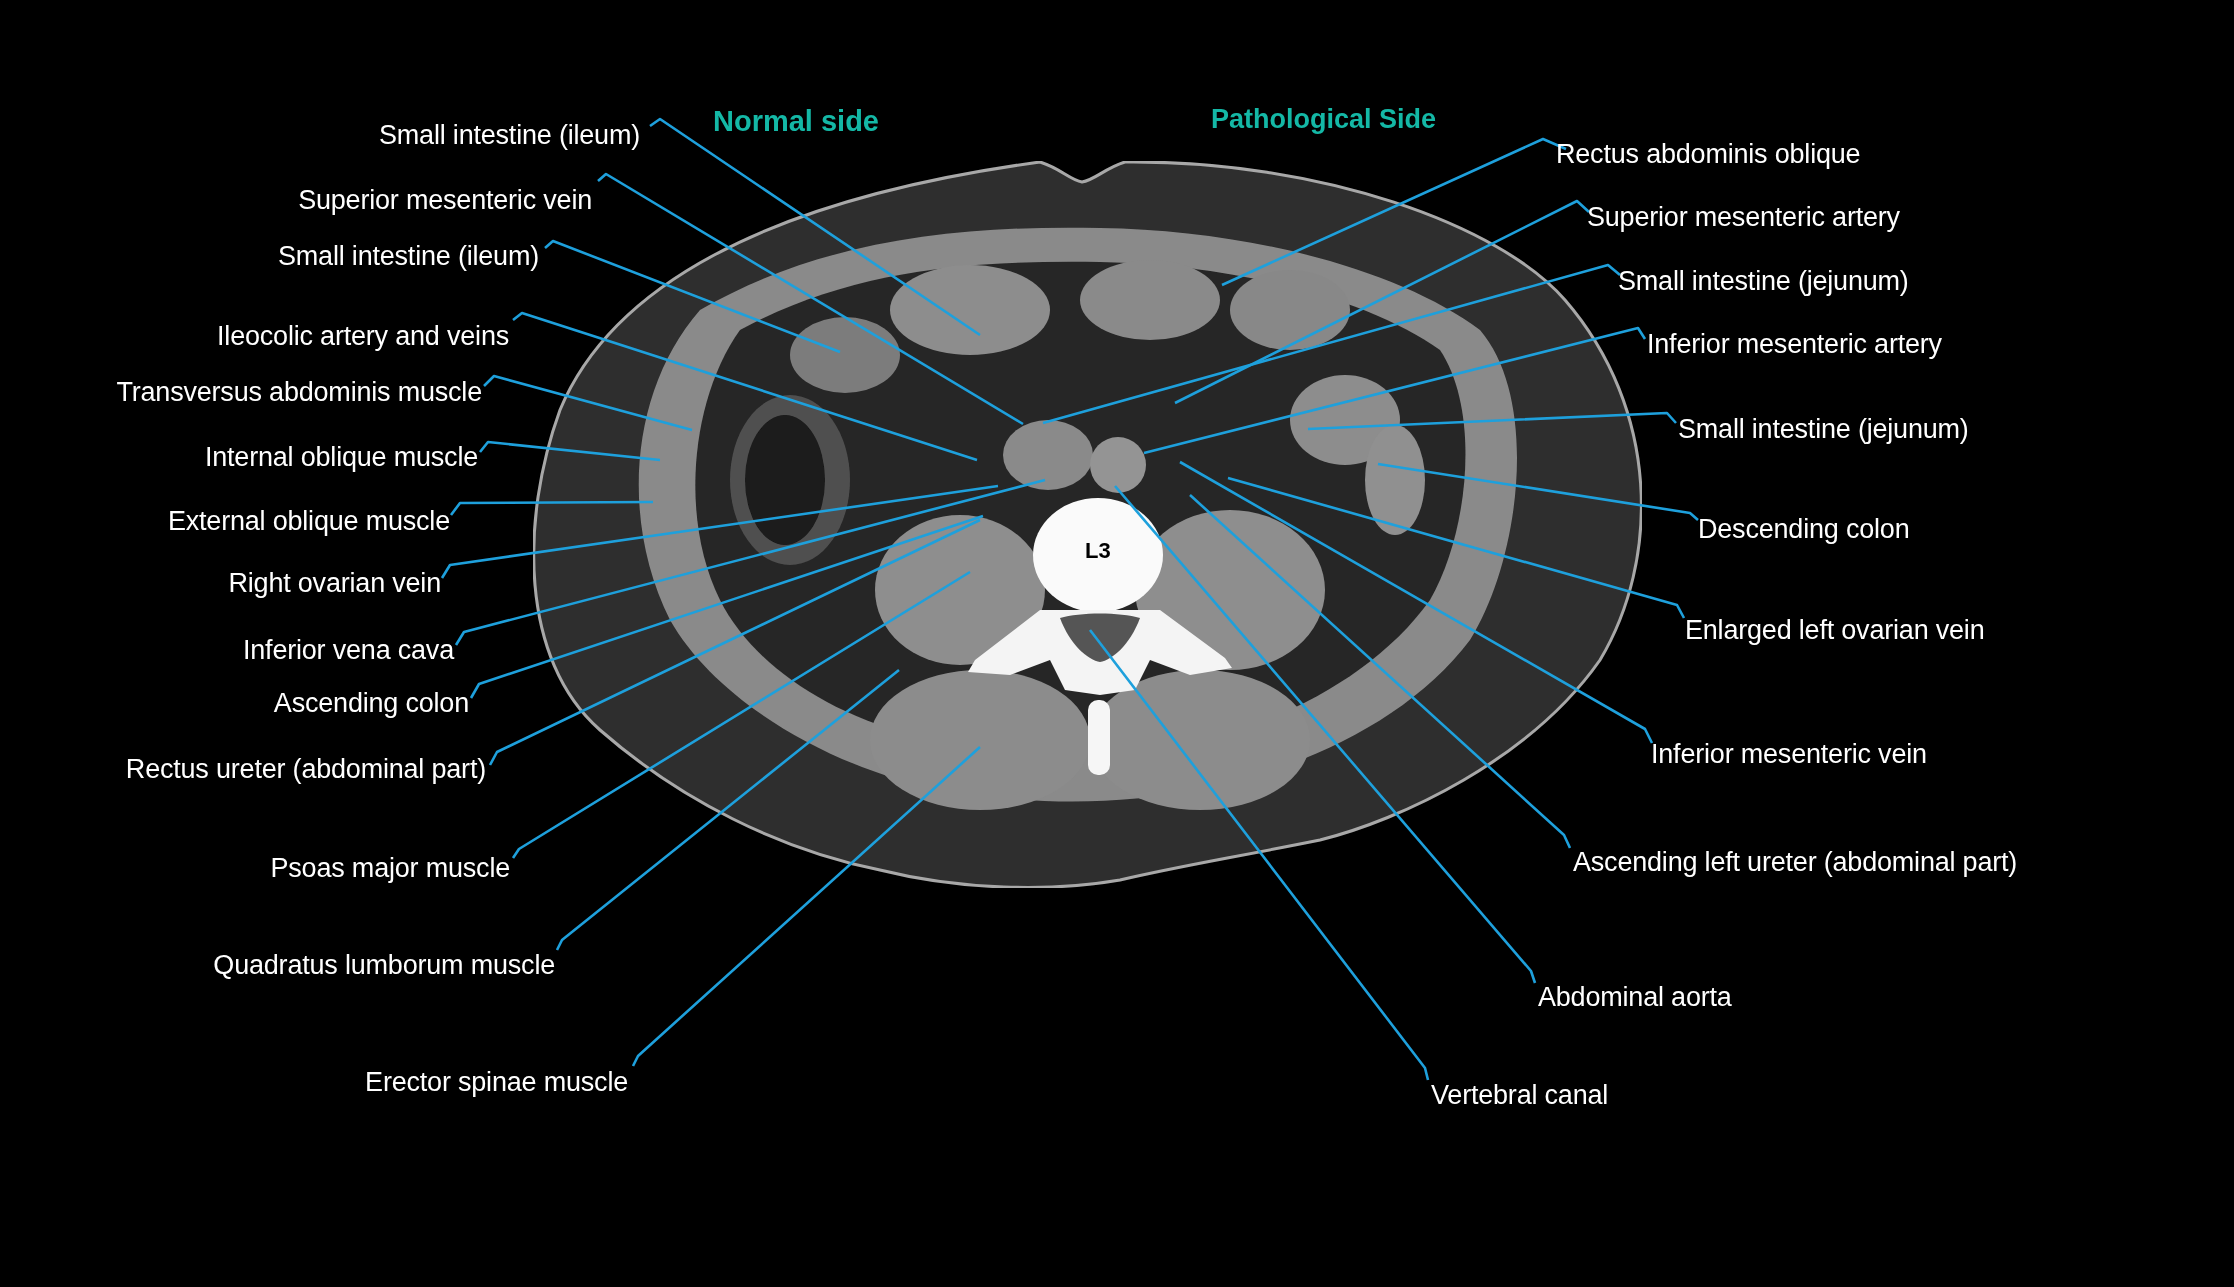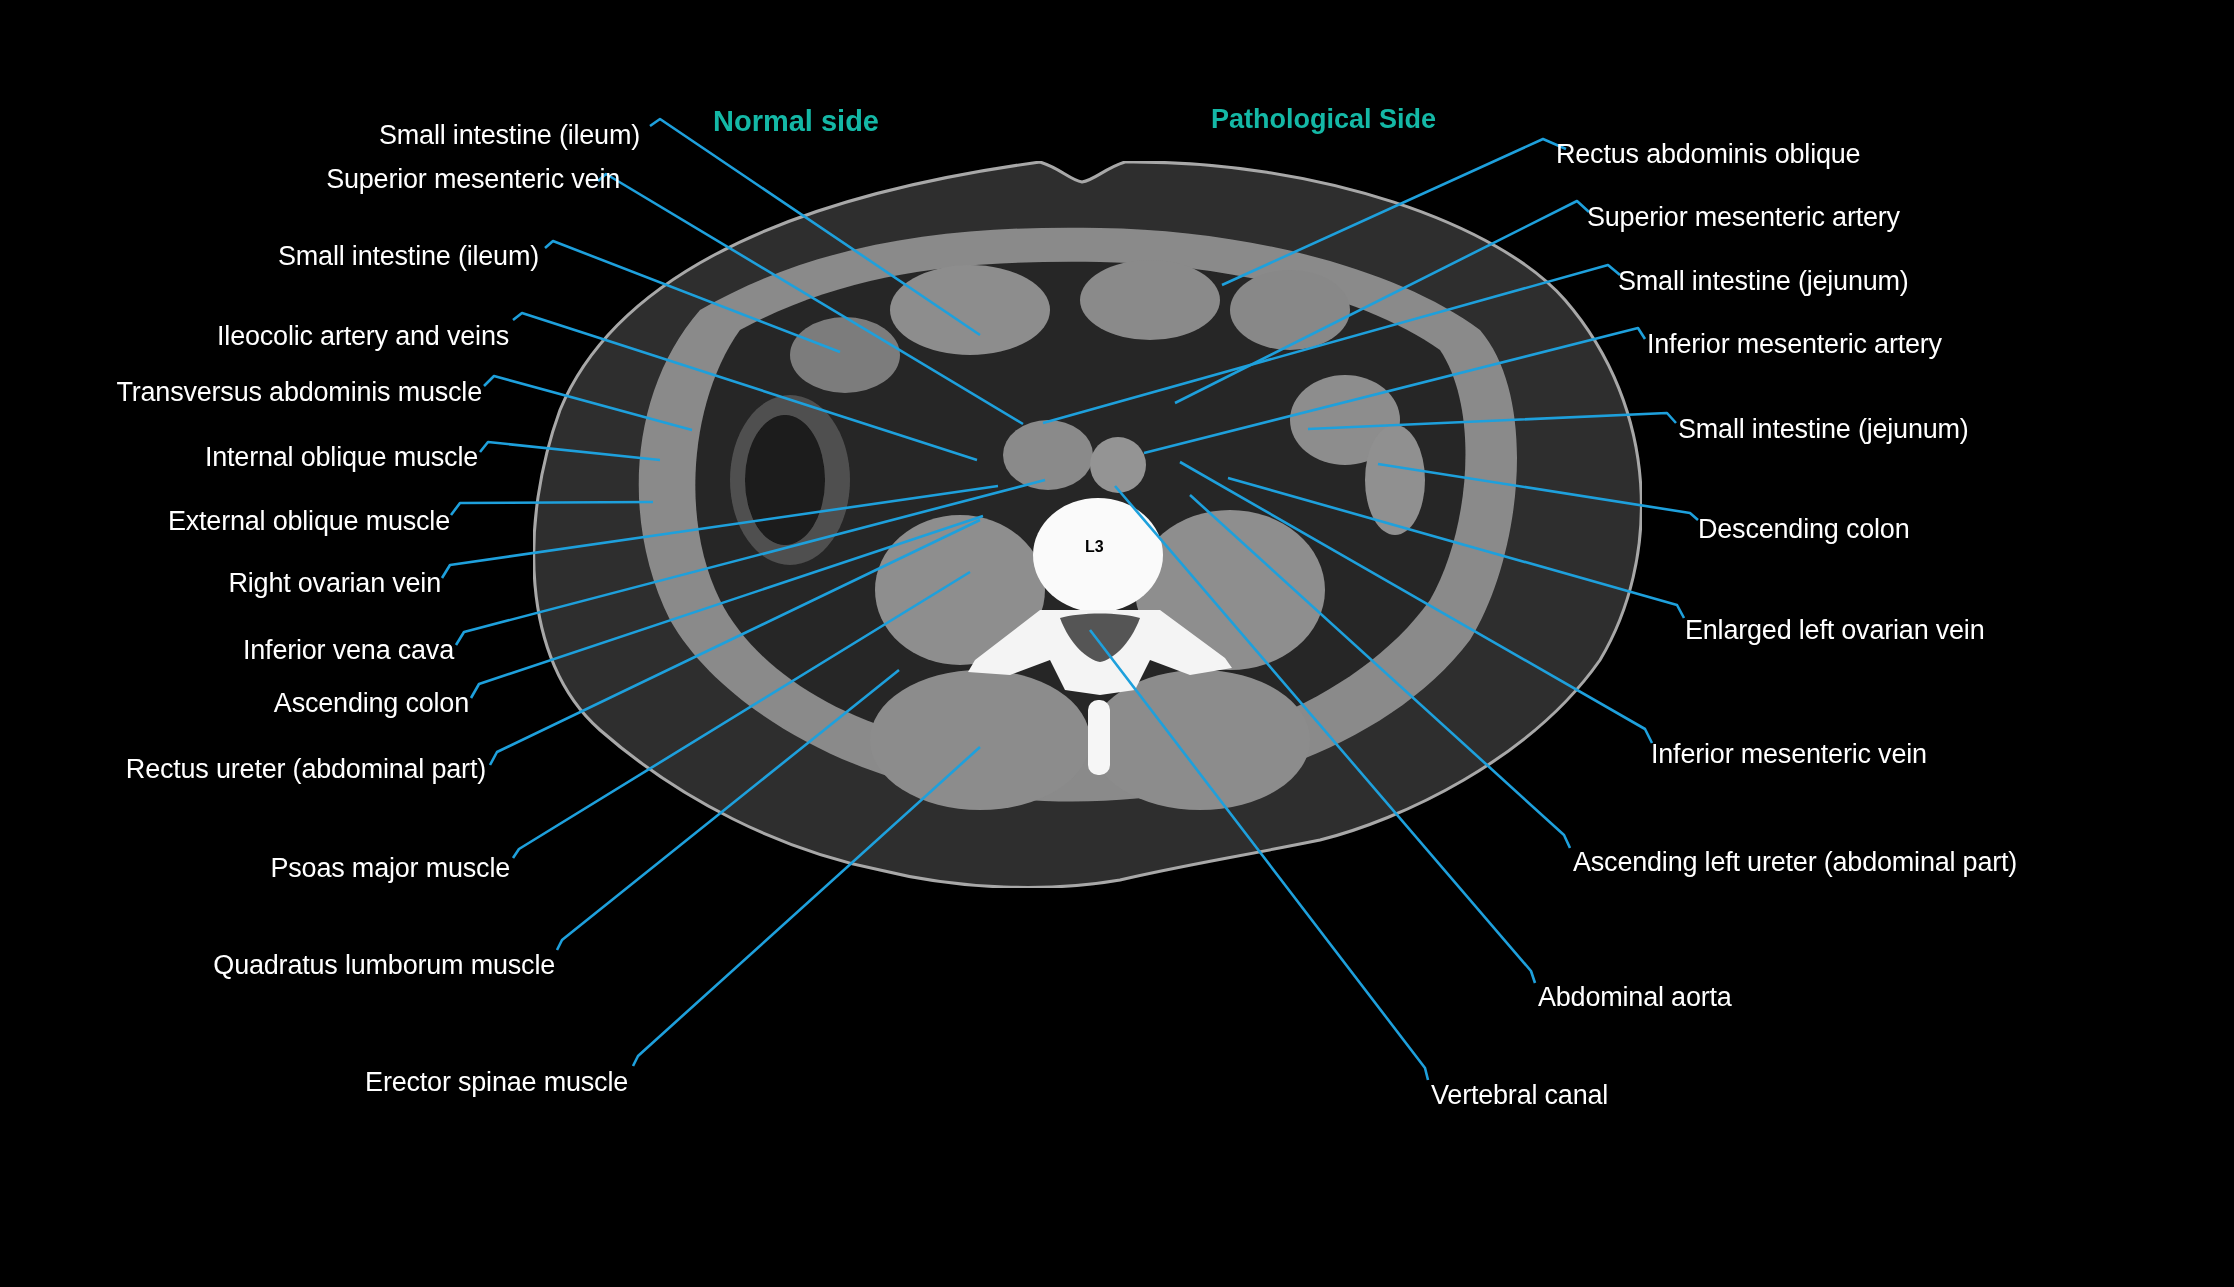"Superior mesenteric vein" div.lbl { margin-left: 28px -> none; top: 163px -> 184px }
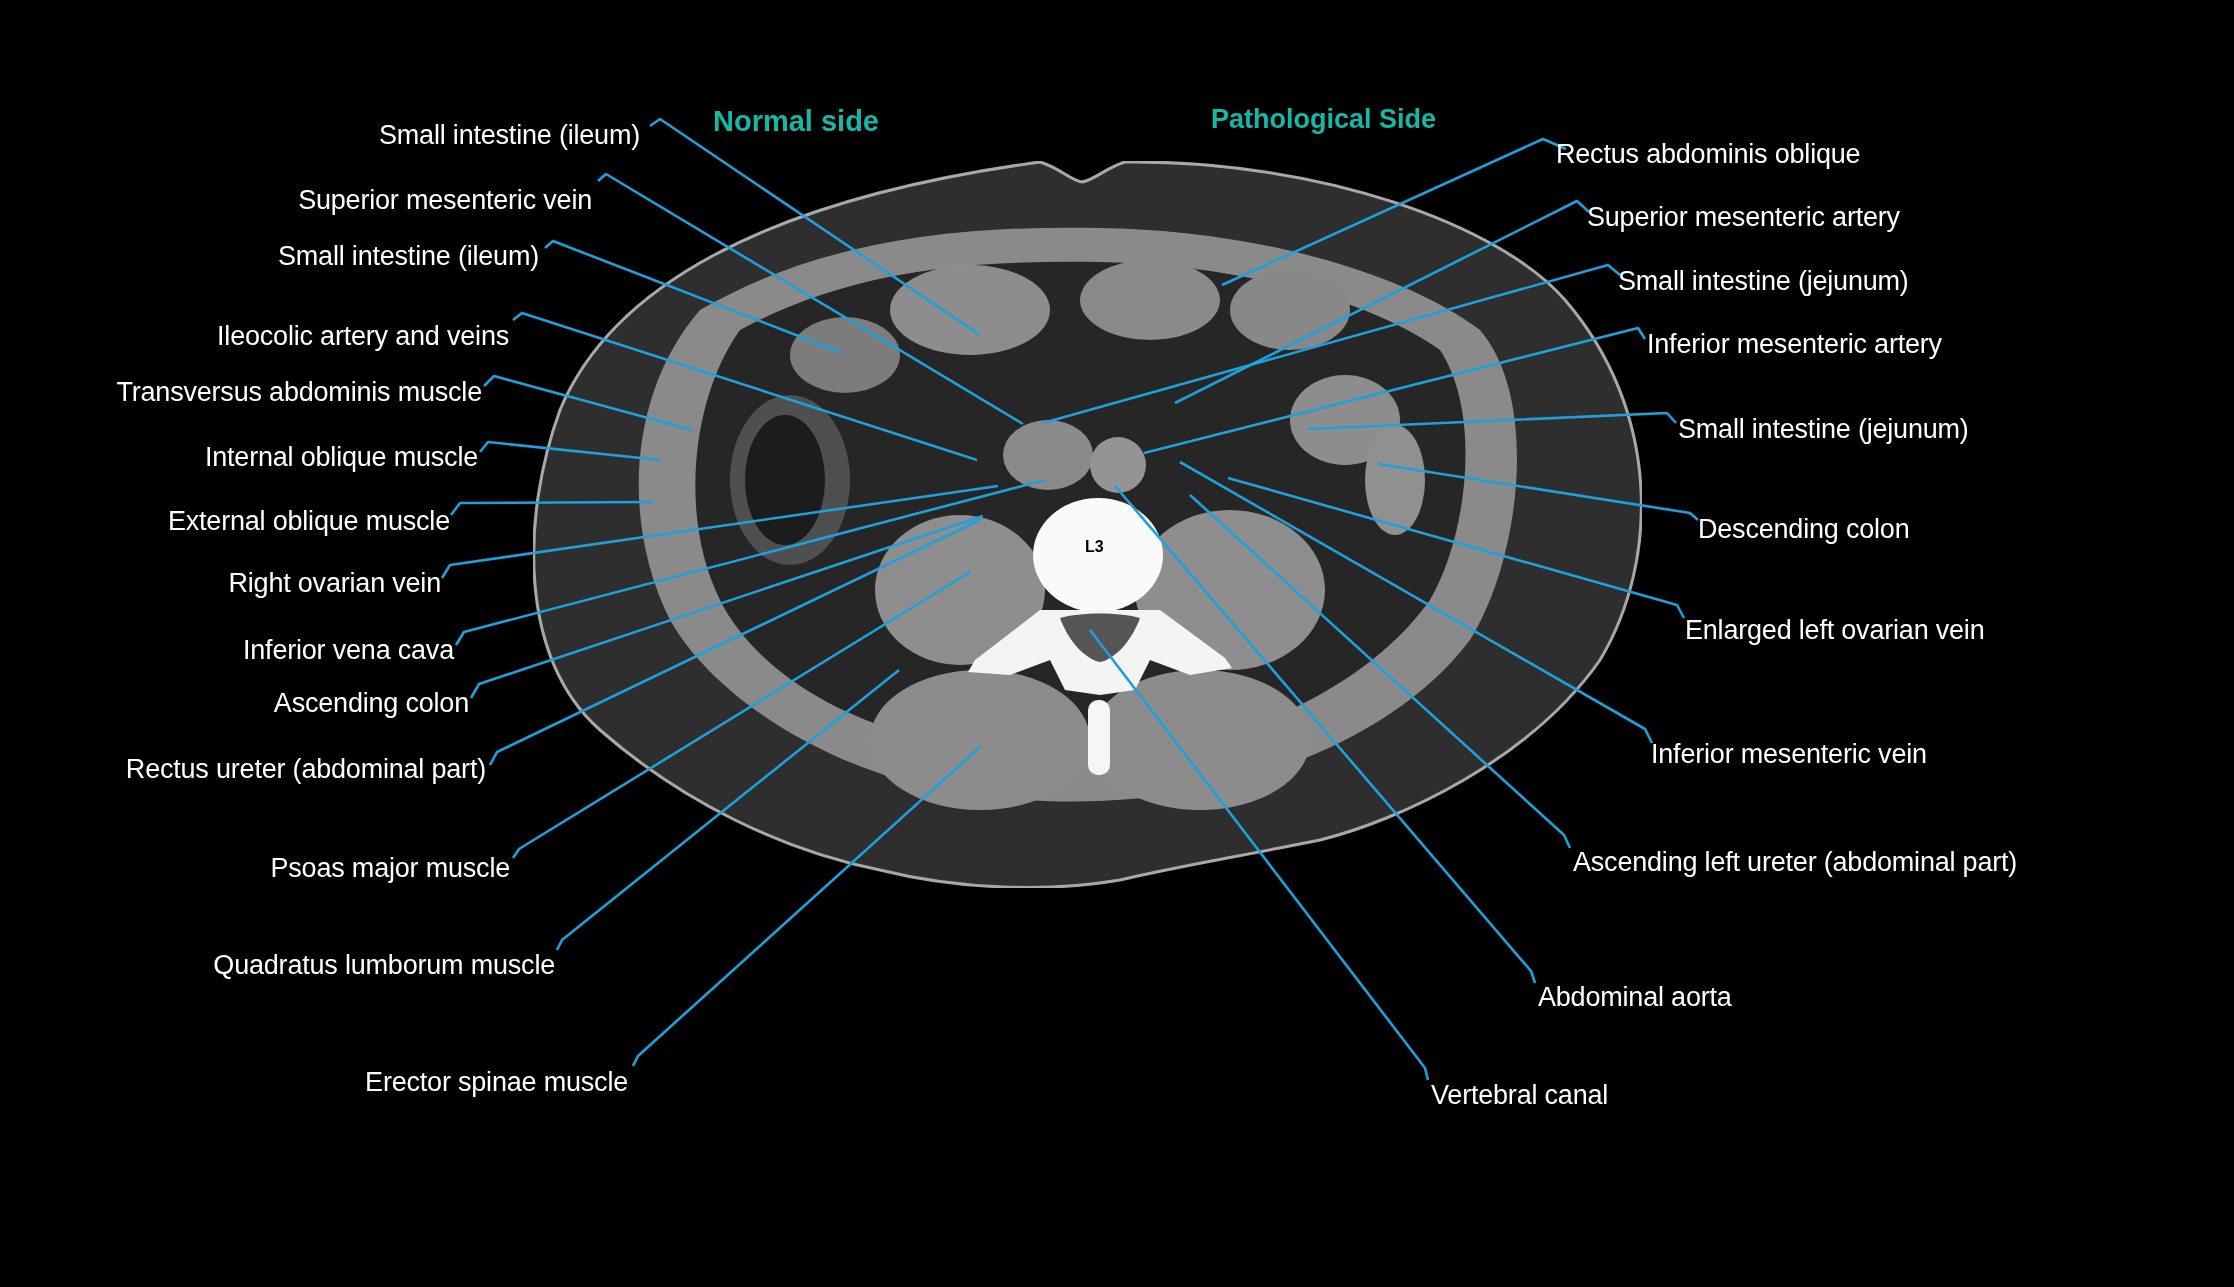"L3" .vert { font-size: 16px -> 22px }
